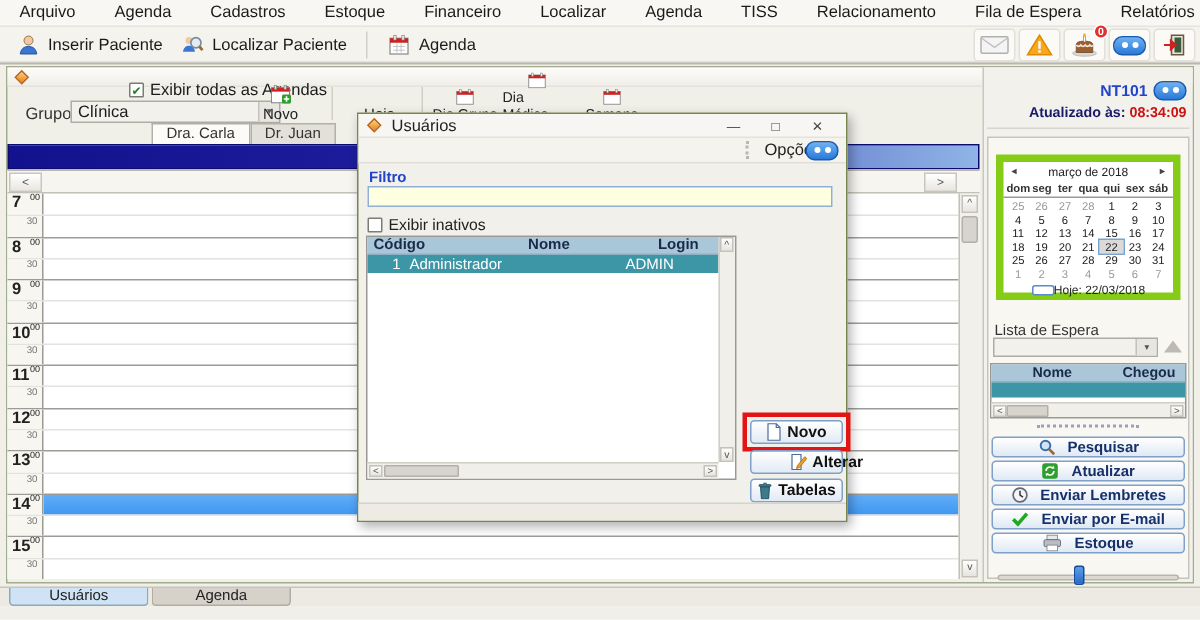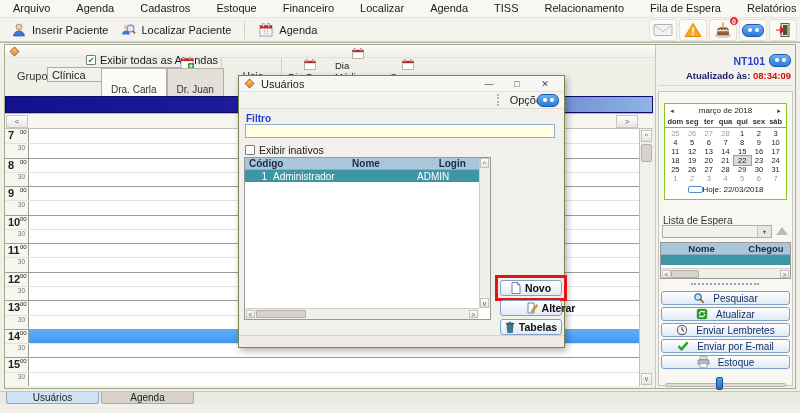"Dra. Carla" .dtab { padding: 15px 9px 1px 9px -> 1px 9px 1px 9px }
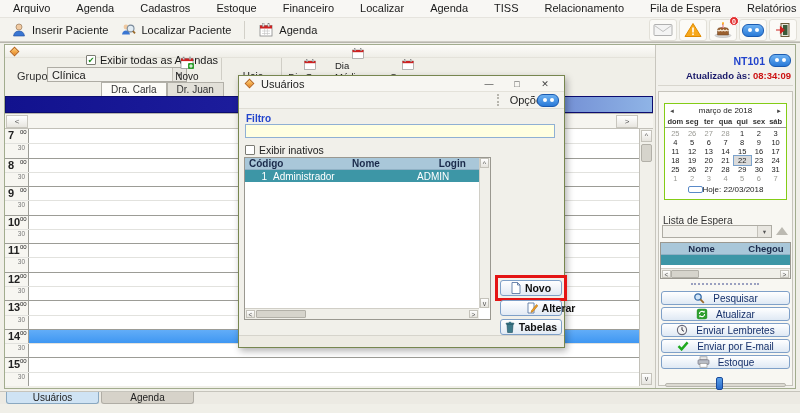"março de 2018" #calendar { border: 1px solid #84cc16 -> 5px solid #84cc16 }
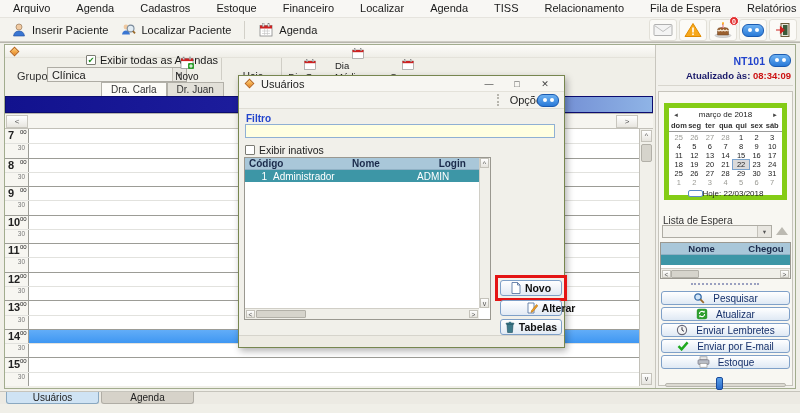"Pesquisar" .side-btn { font-weight: normal -> bold }
